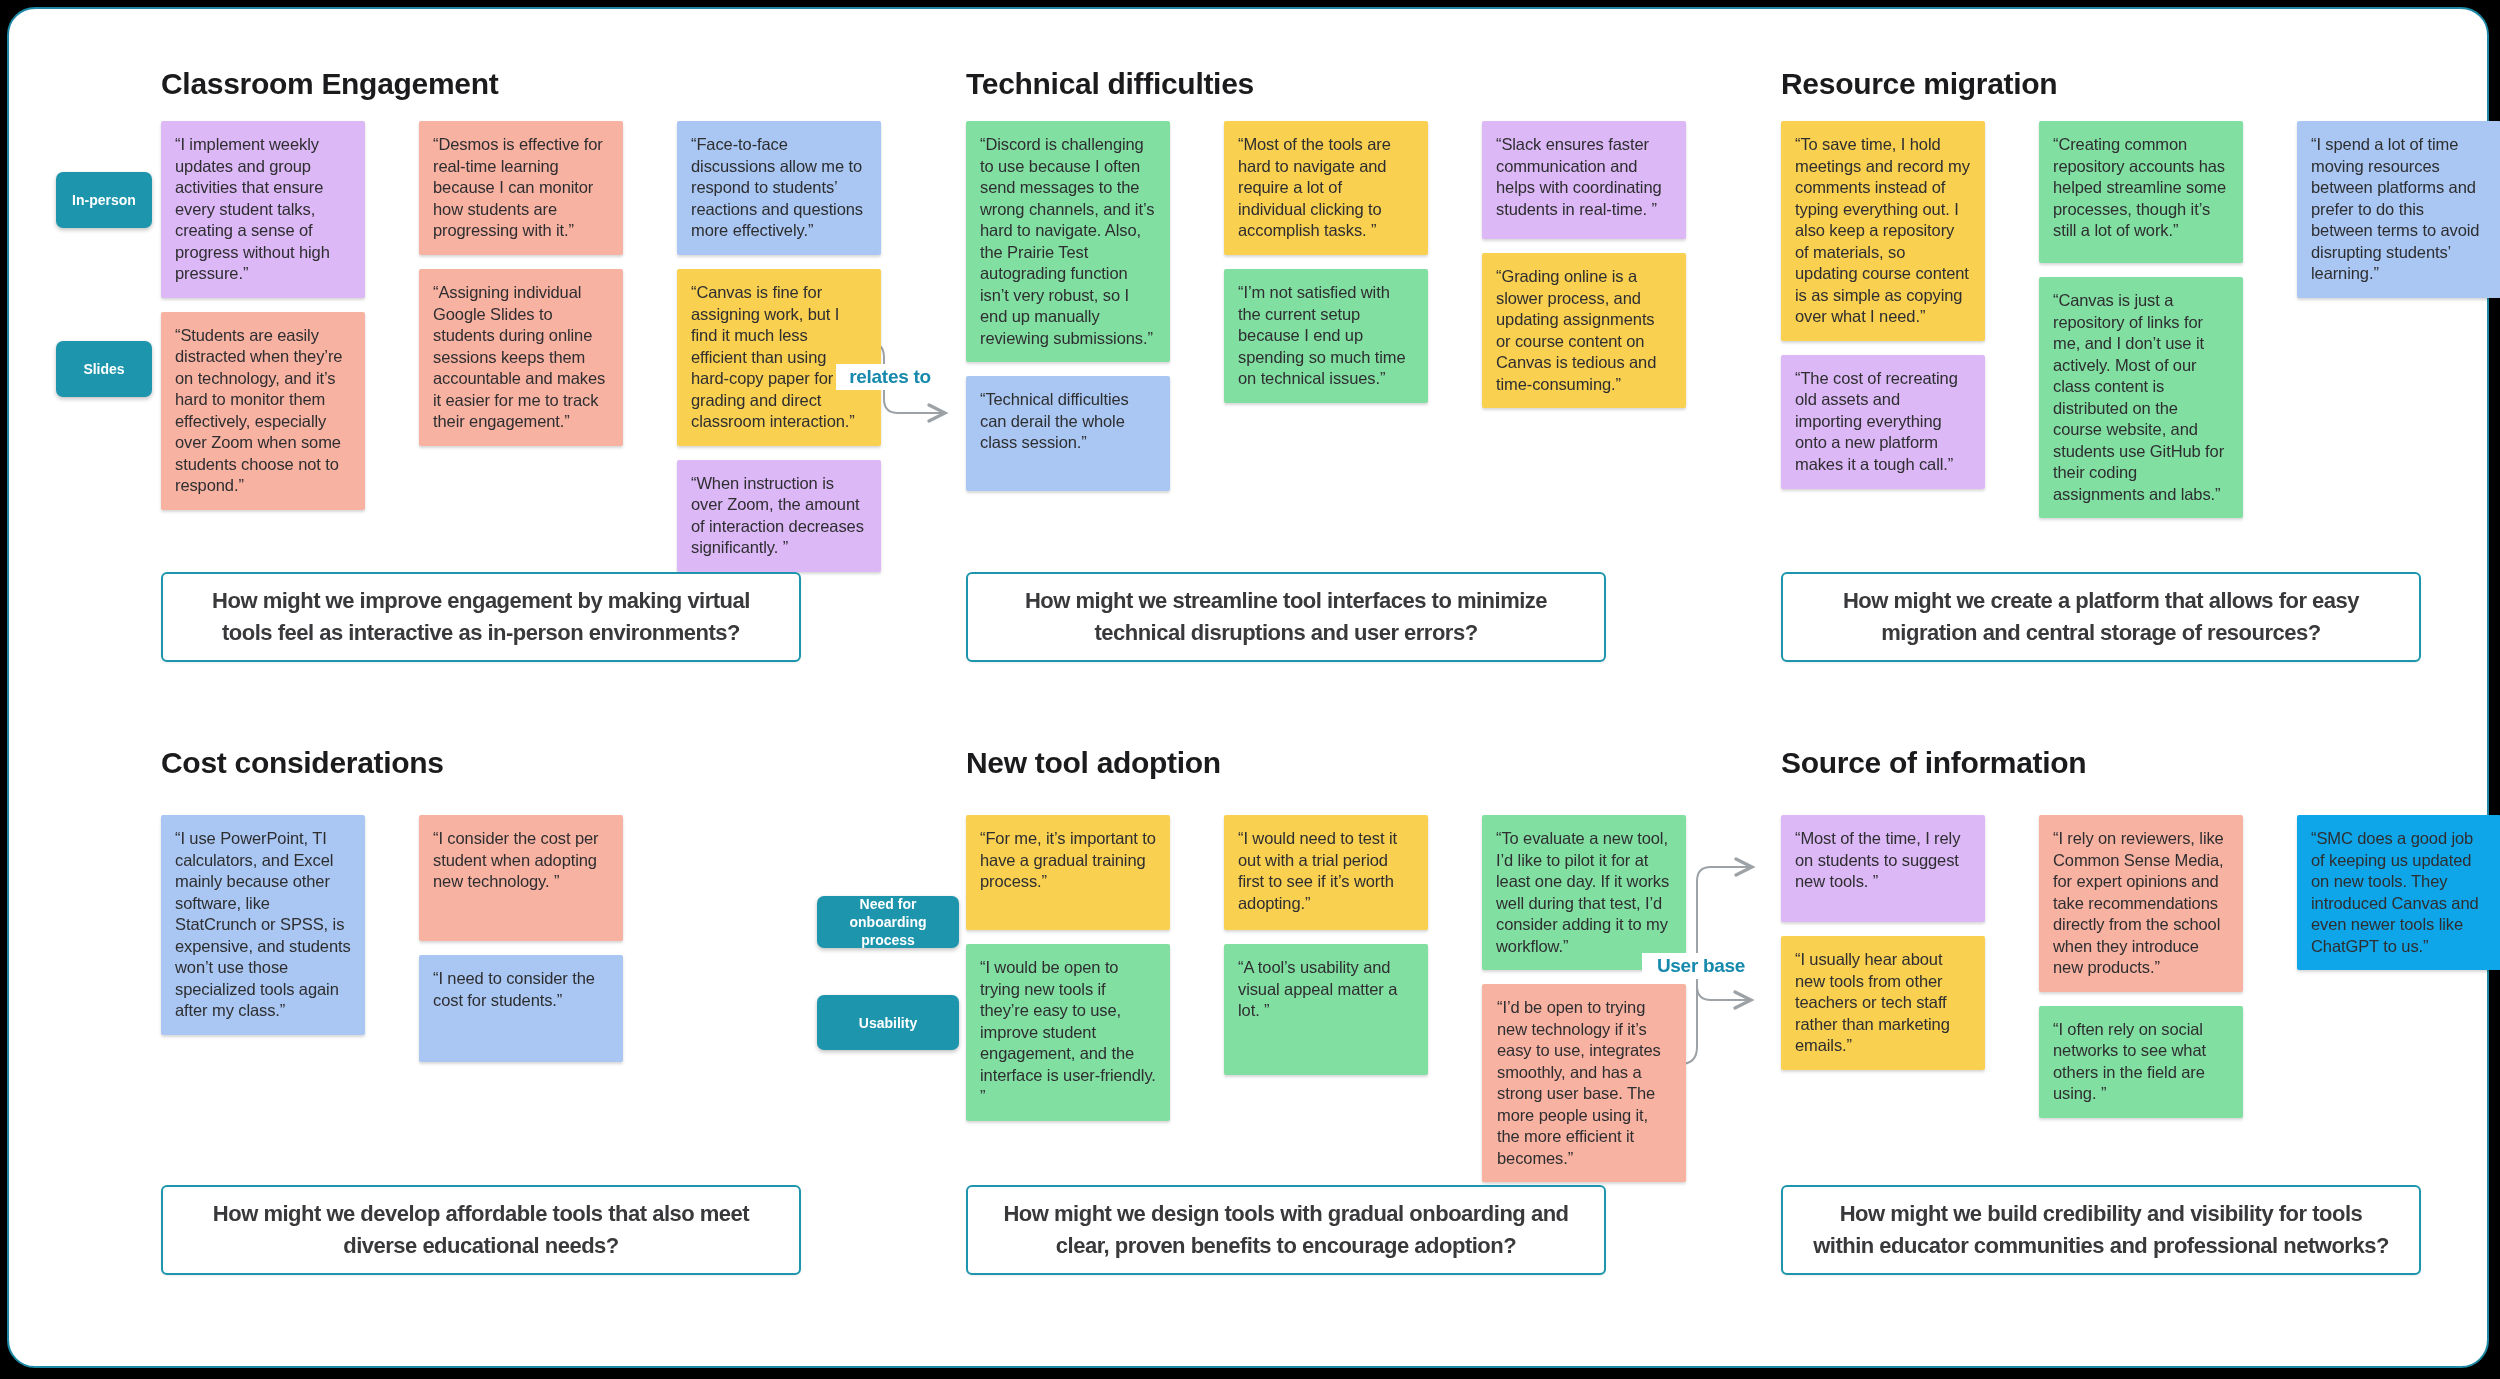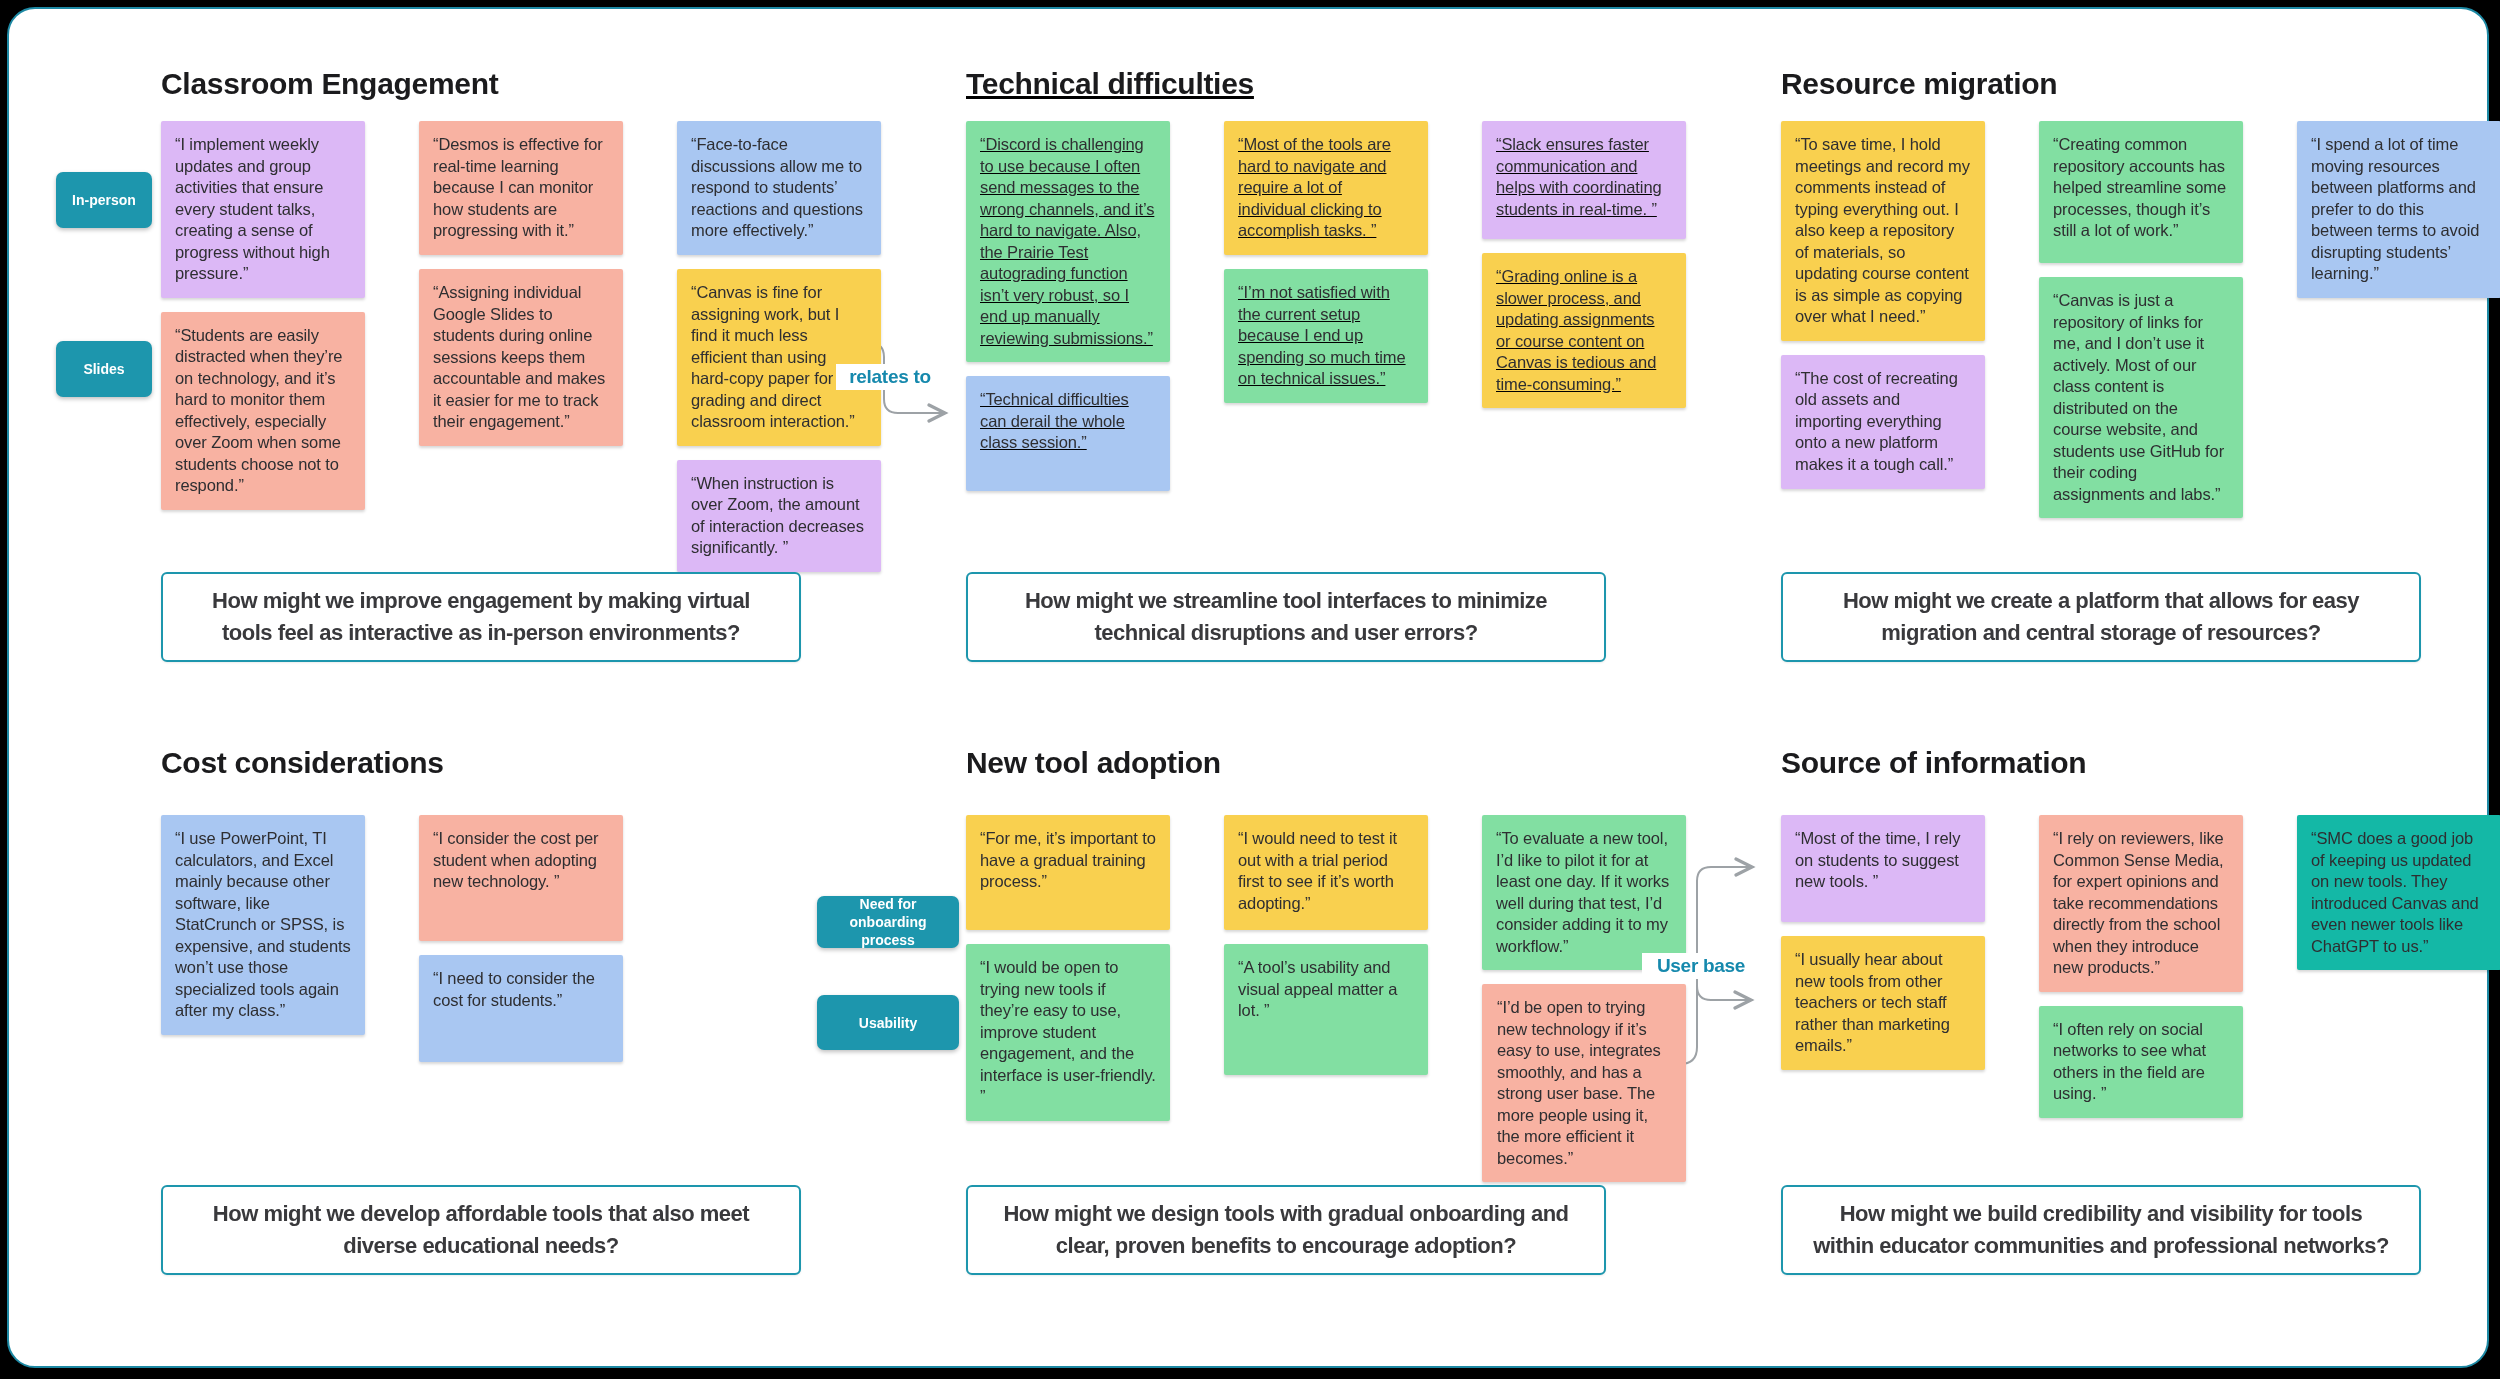"Technical difficulties" #sec1 { text-decoration: underline -> none }
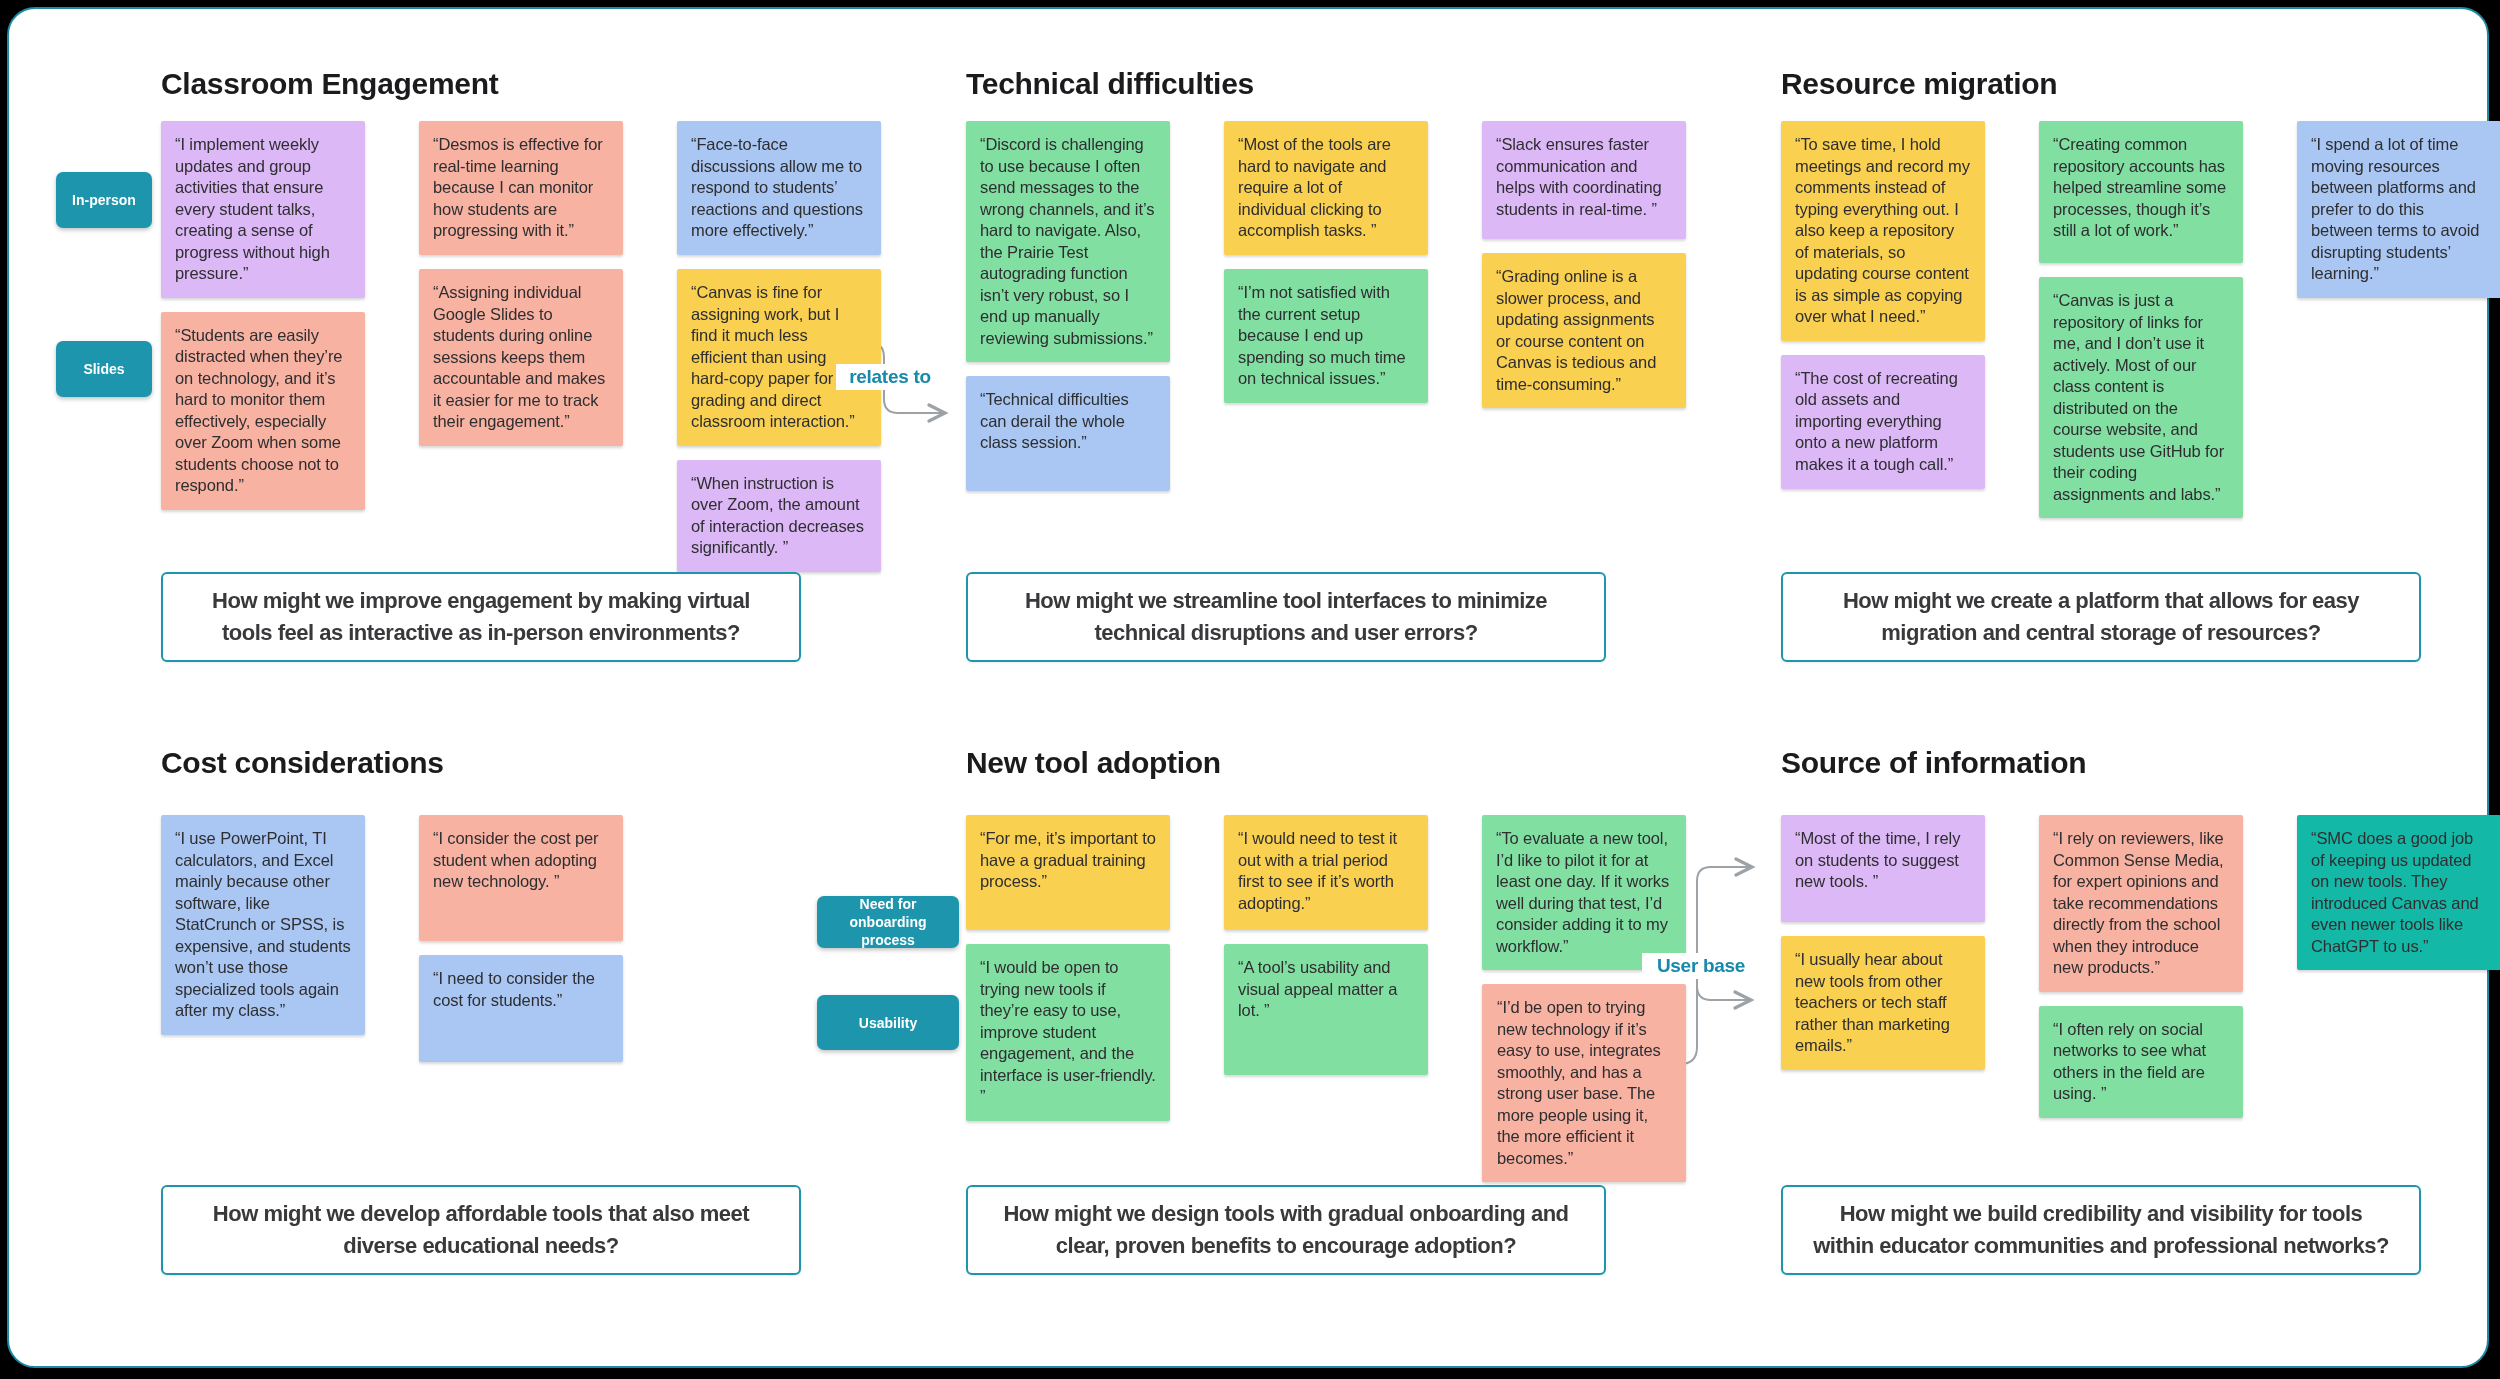"“SMC does a good job" div.note { background: #14b8a6 -> #0ea5e9 }
